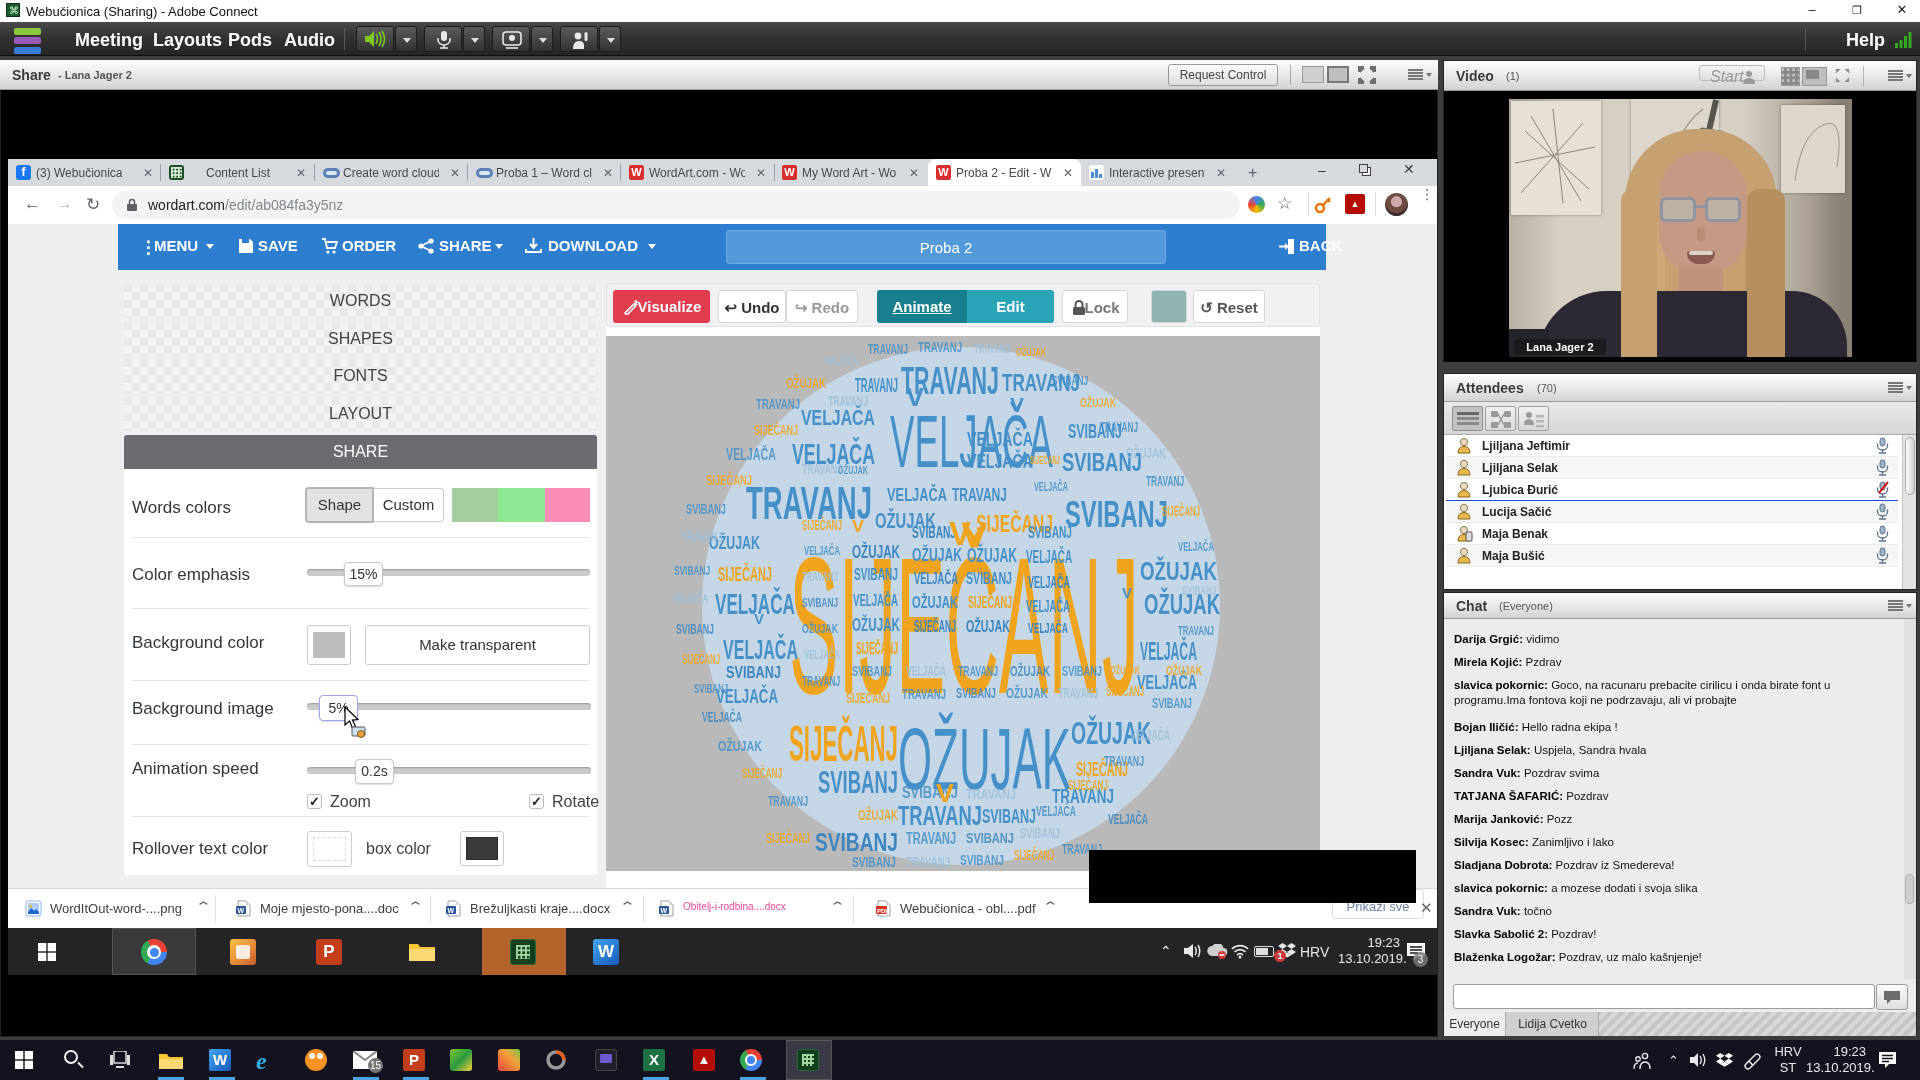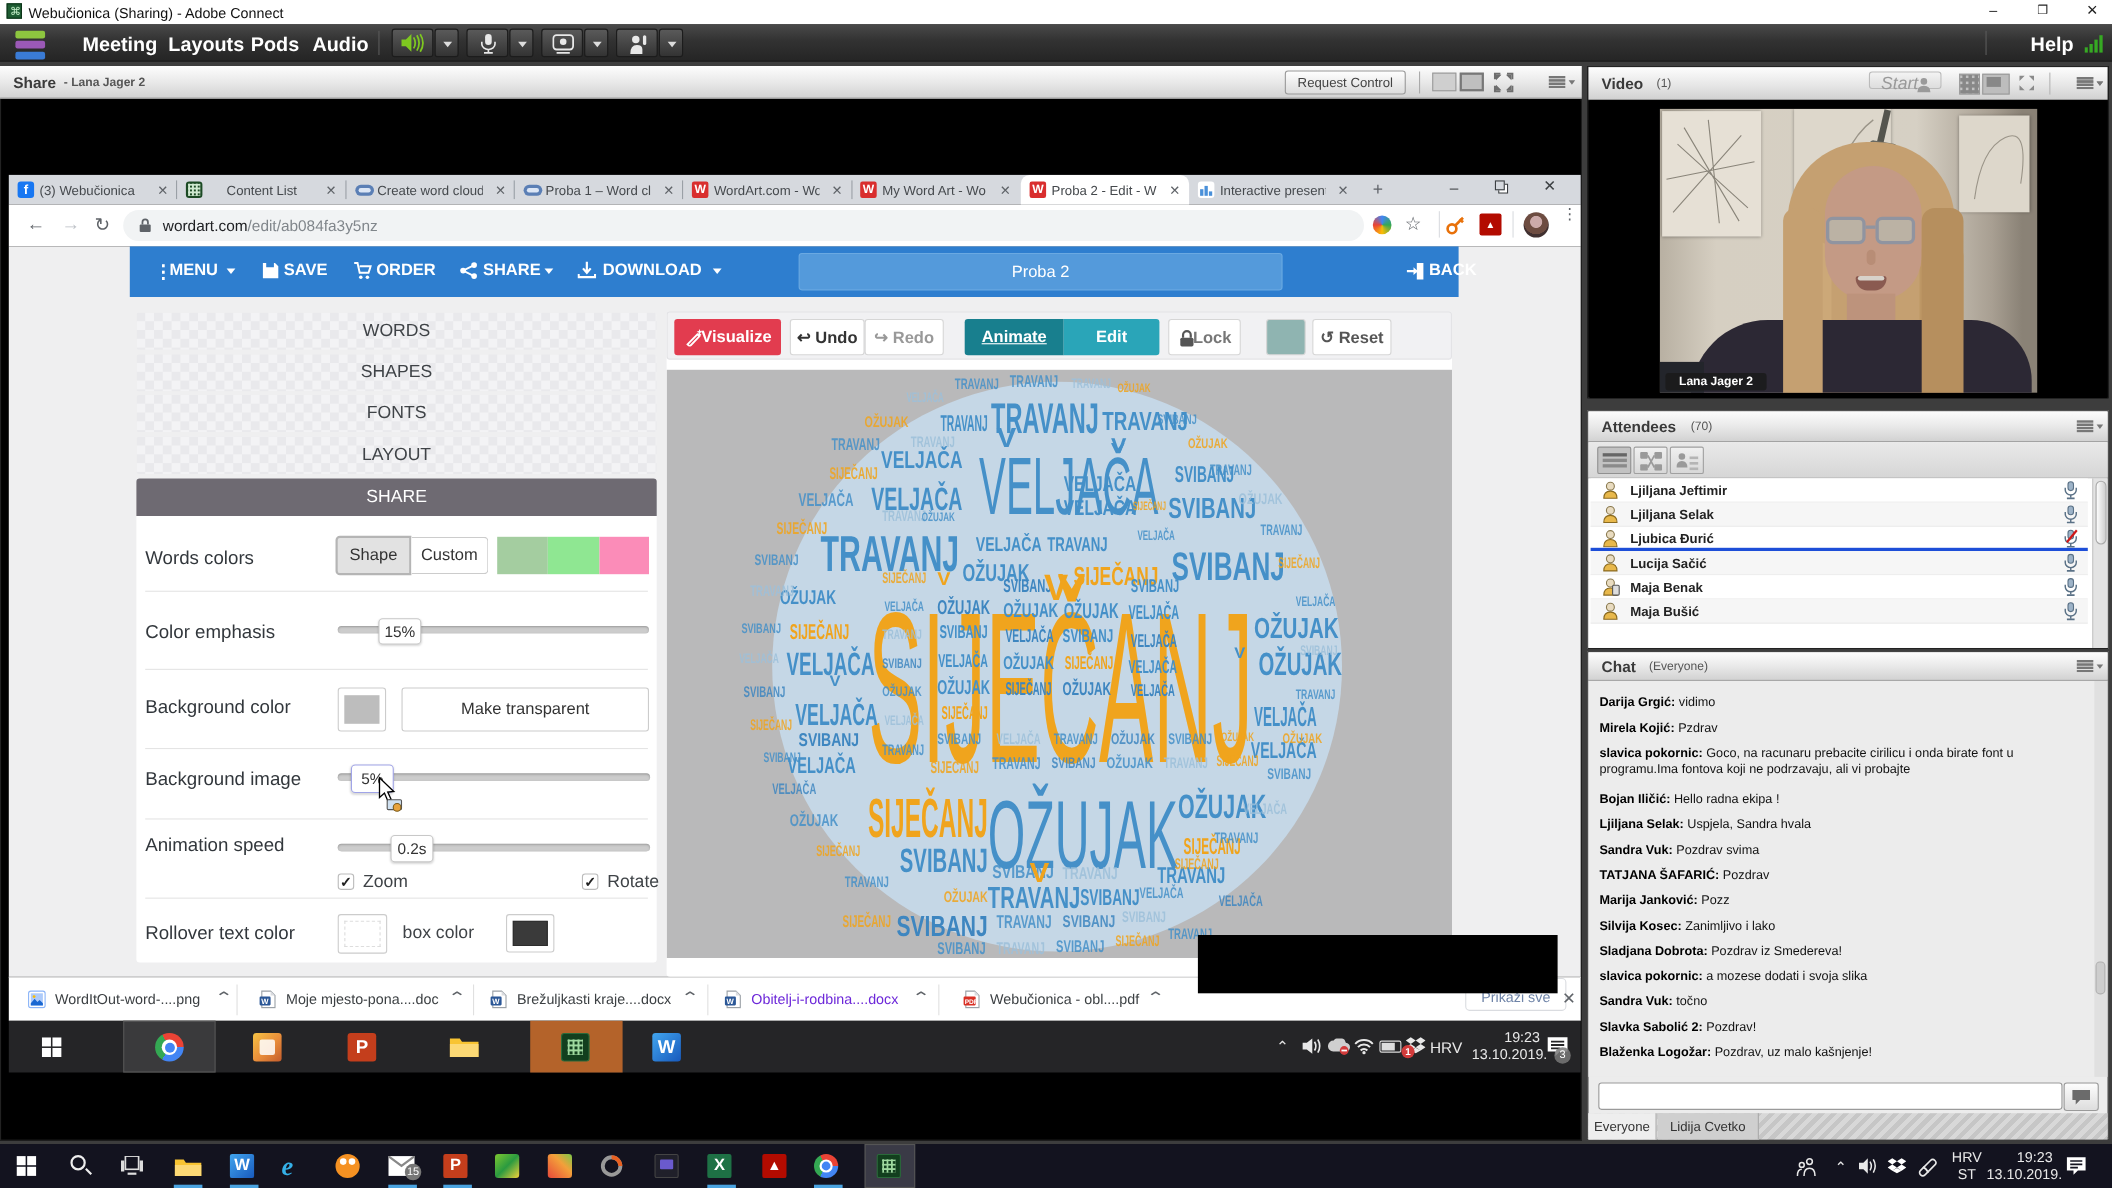"Ljubica Đurić" div.arow { border-bottom: 3px solid #1d4ed8 -> 1px solid #1d4ed8 }
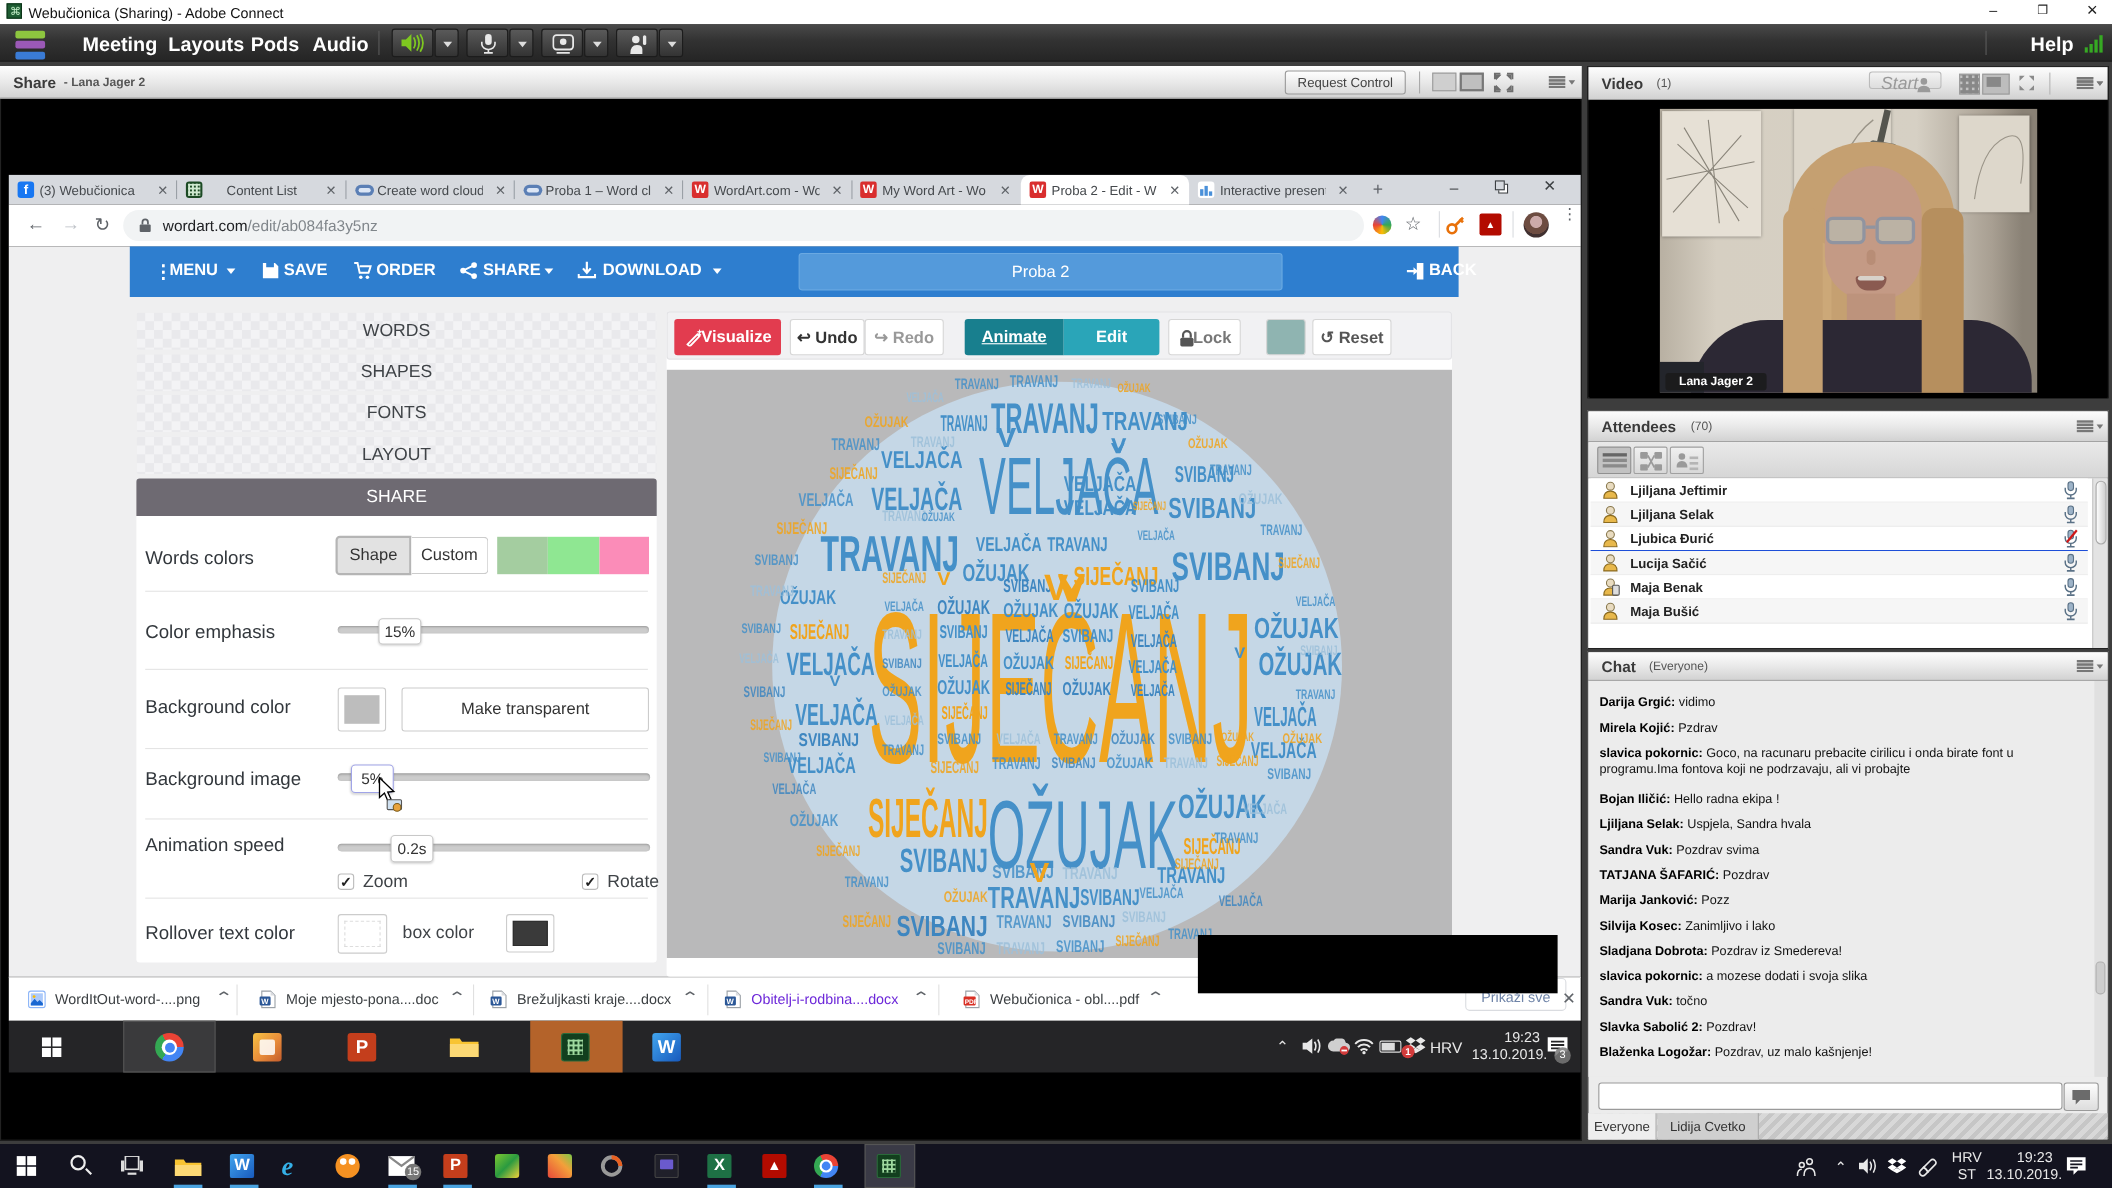"Obitelj-i-rodbina....docx" div { color: #6d28d9 -> #ec4899; font-size: 13px -> 10px }
